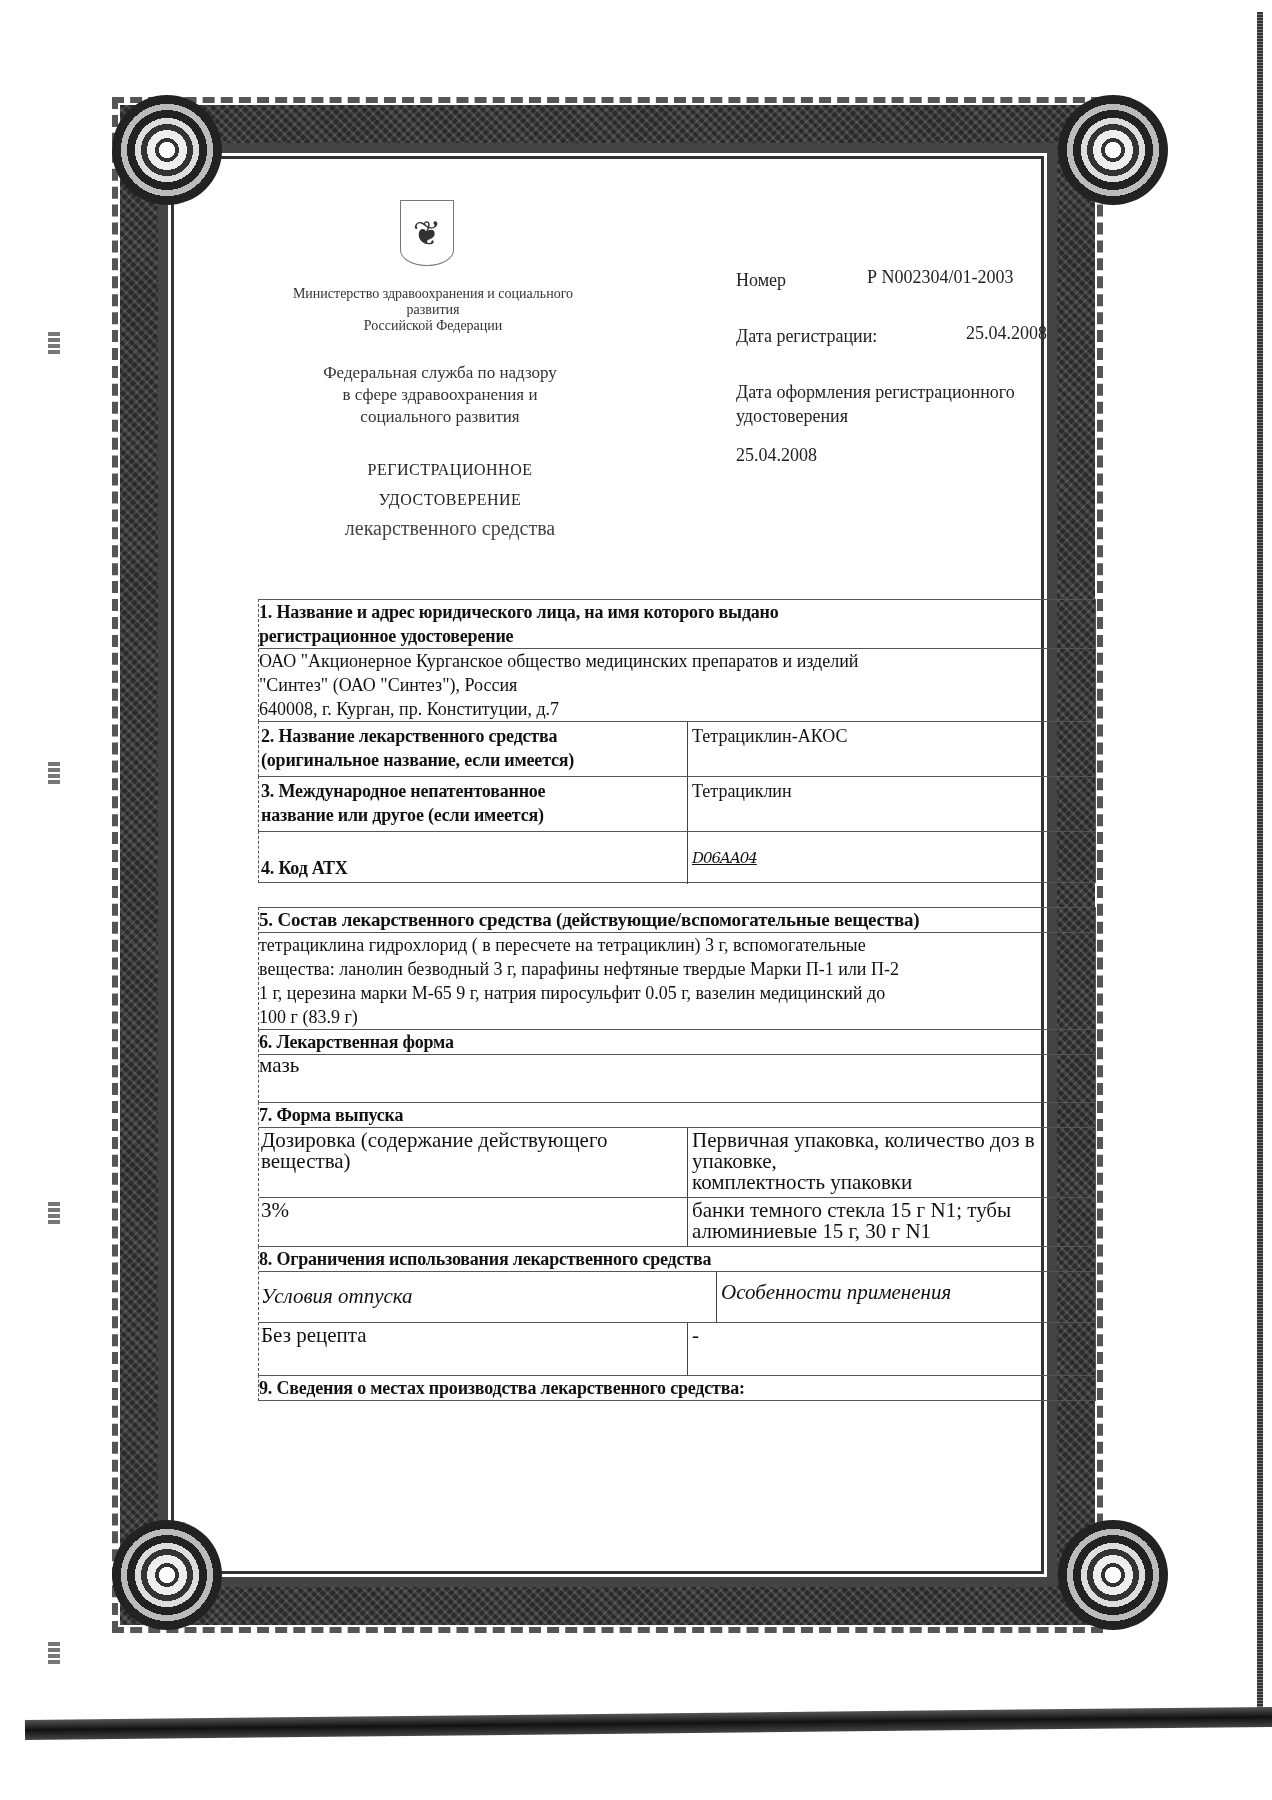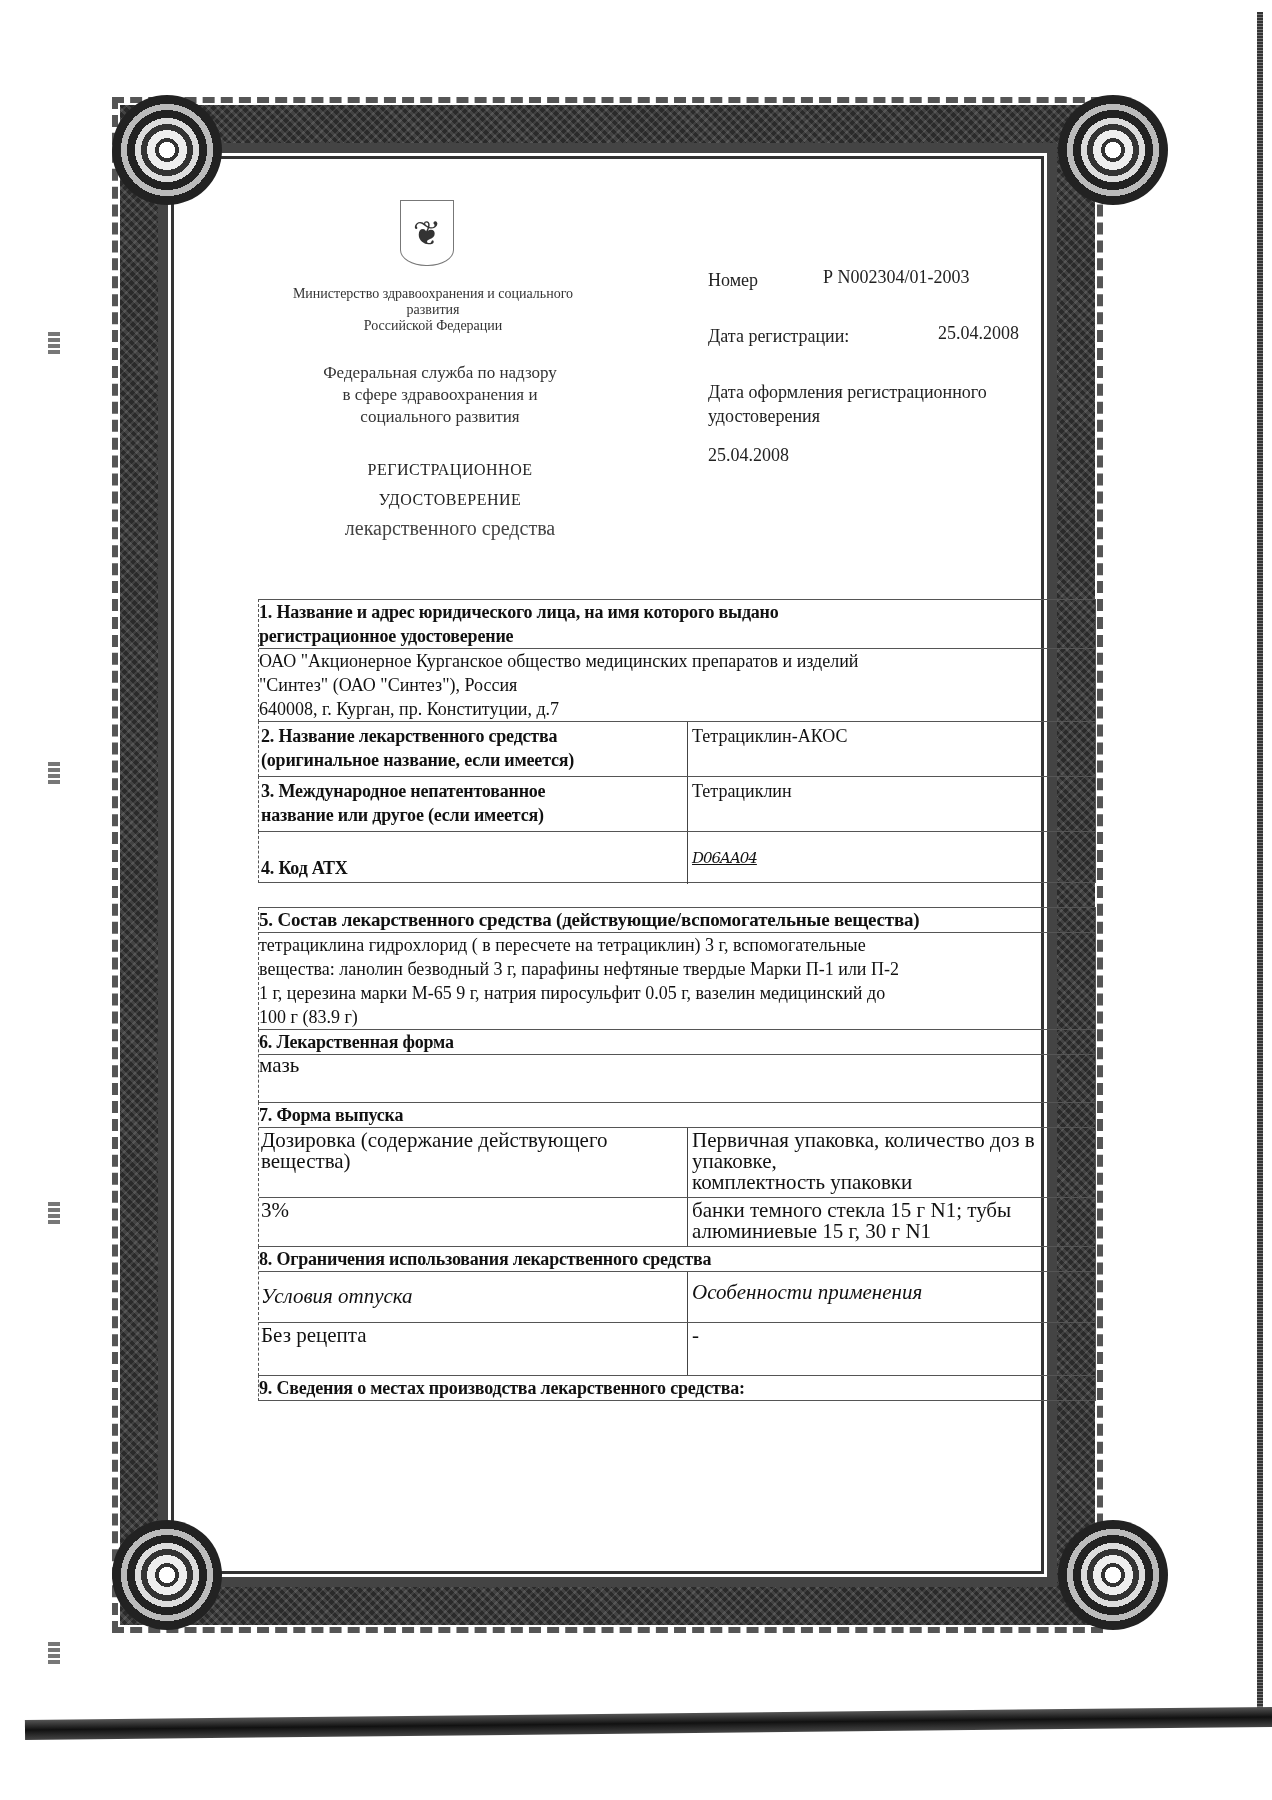"Номер" .meta .row { margin-left: none -> 28px }
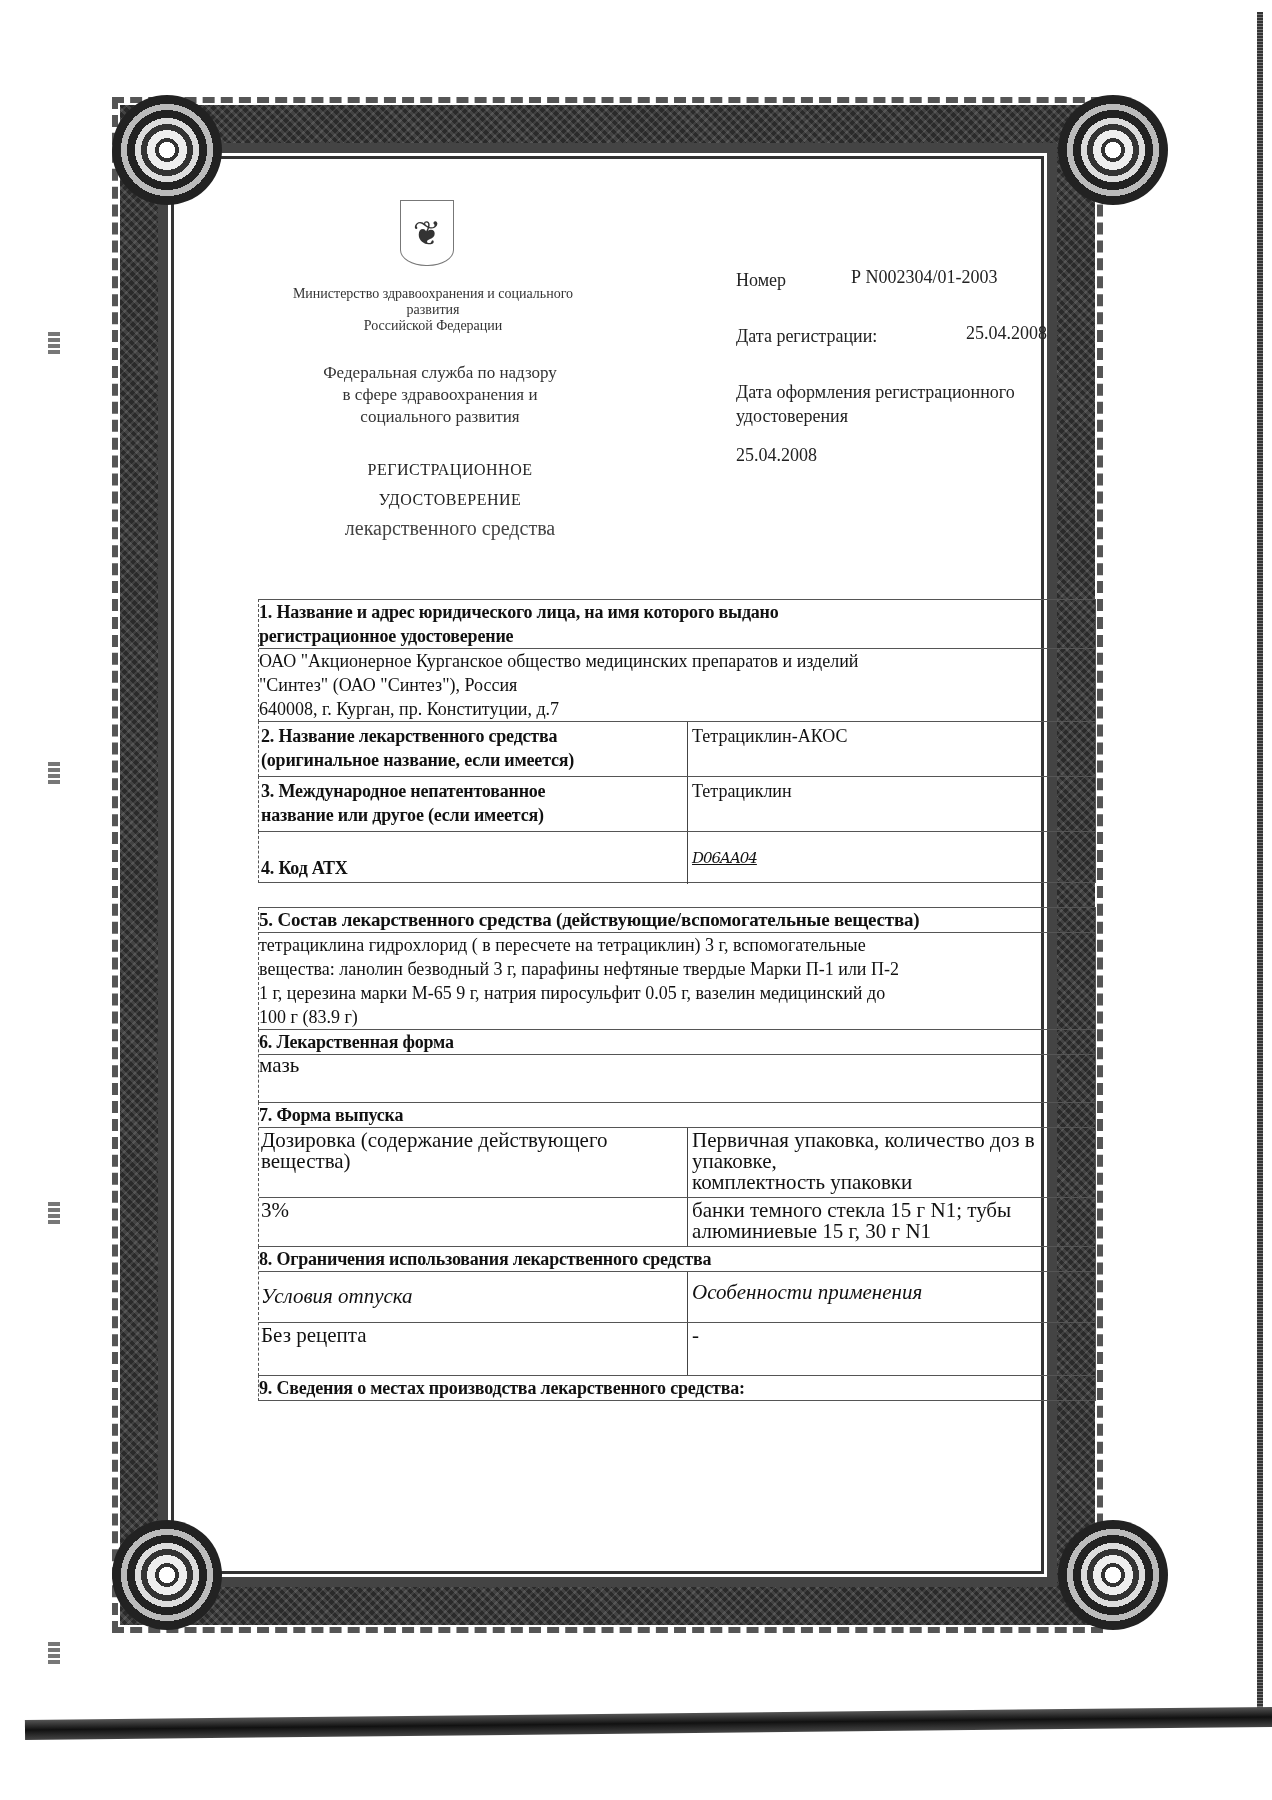"Р N002304/01-2003" div.row { left: 115px -> 131px }
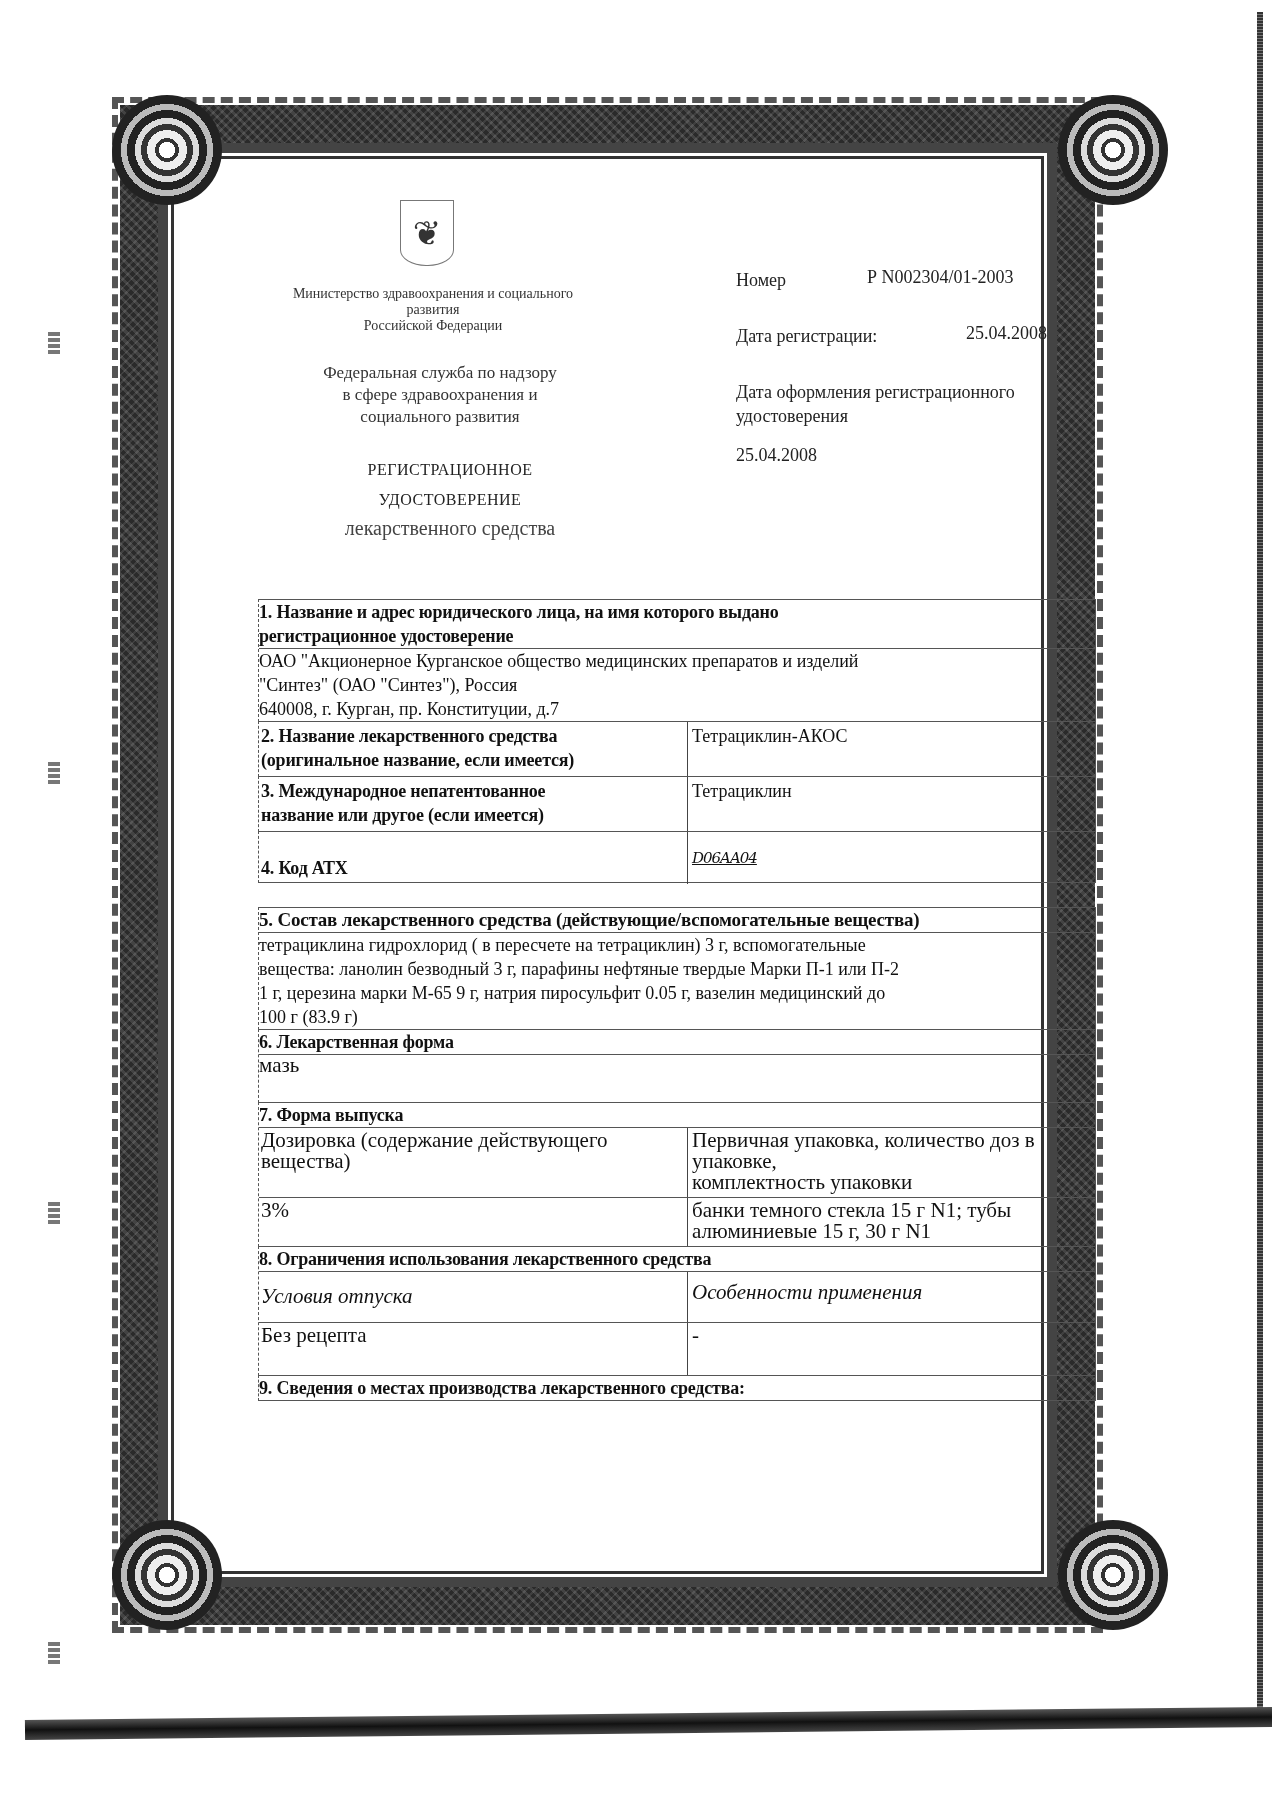"Условия отпуска" .italic { gap: none -> 29px }
